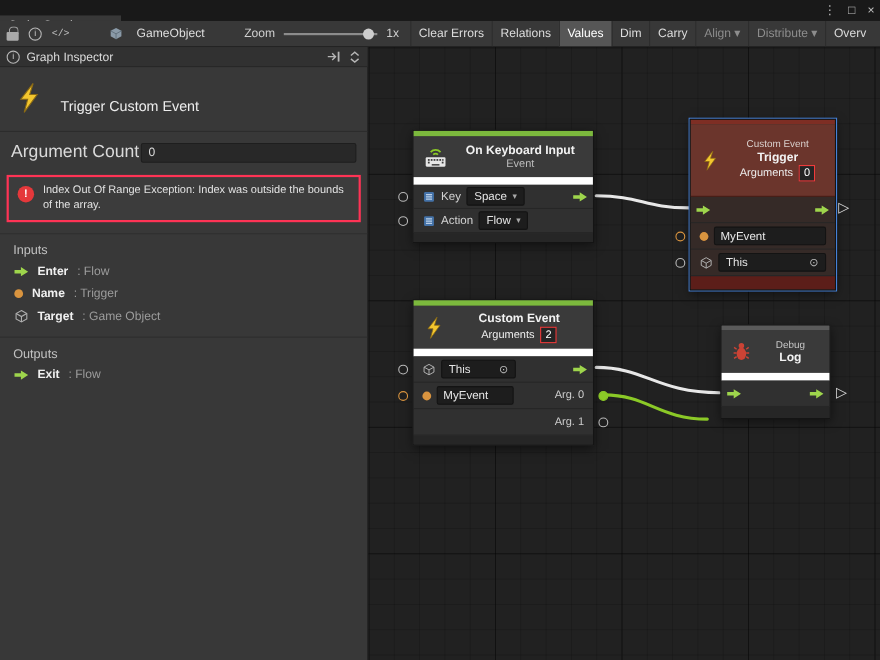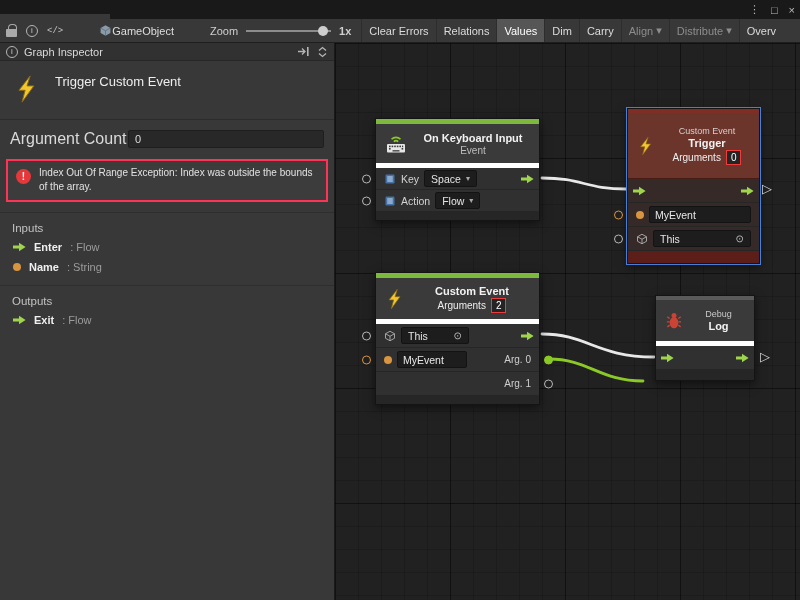"GameObject" .go-label { margin-left: 0 -> 12px }
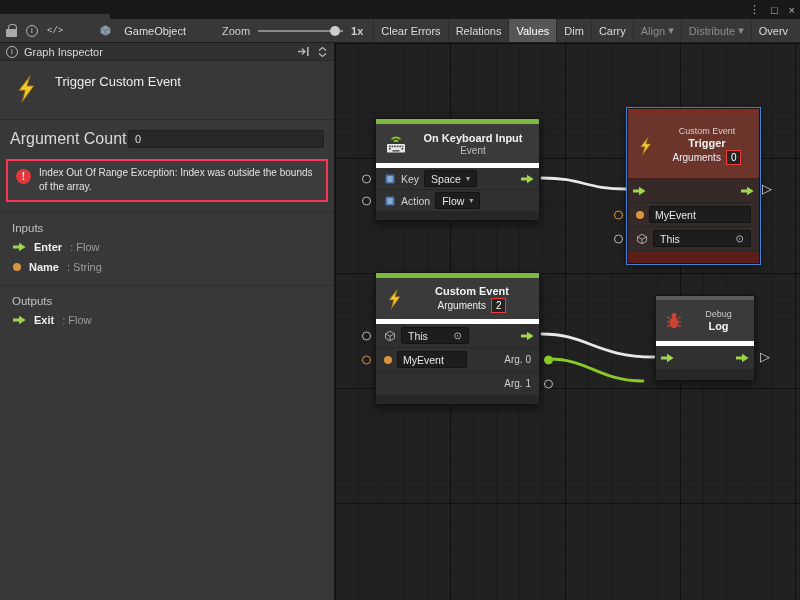"1x" .zoom-value { font-weight: bold -> none }
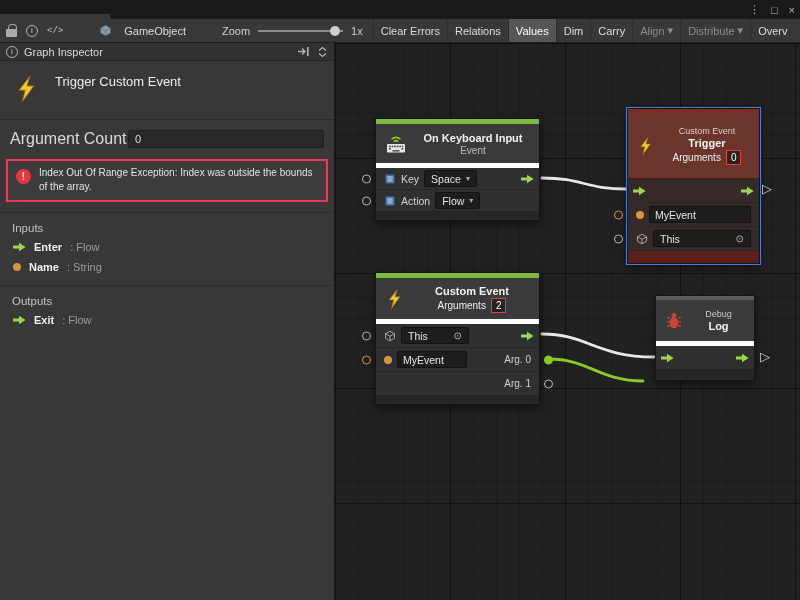"Trigger Custom Event" .insp-title { align-items: flex-start -> flex-end }
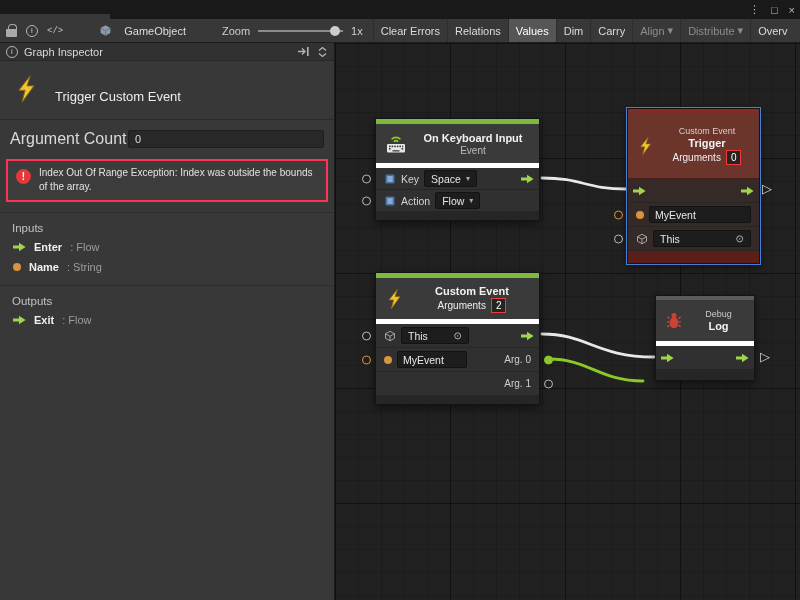"On Keyboard Input" .nheader { border-bottom: 5px solid #ffffff -> 7px solid #ffffff }
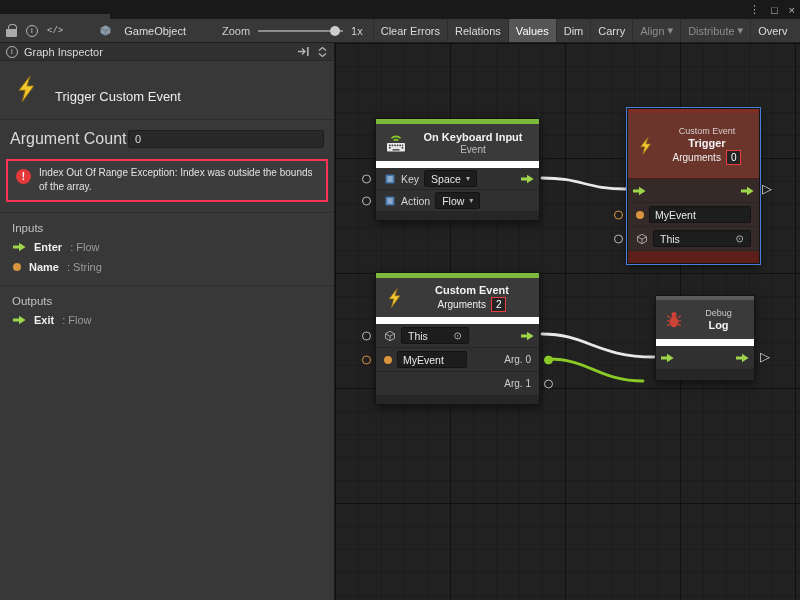": String" span.ptype { text: String -> Trigger }
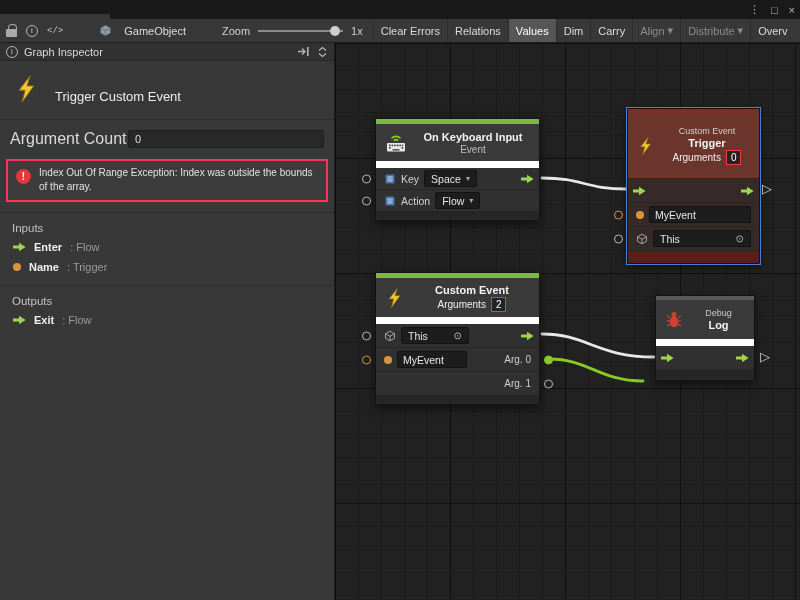"Target" div.port-row { html: none -> <div> <svg> <path></path> <path></path> </svg> <span>Target</span> <span>: Game Object</span> </div> }
